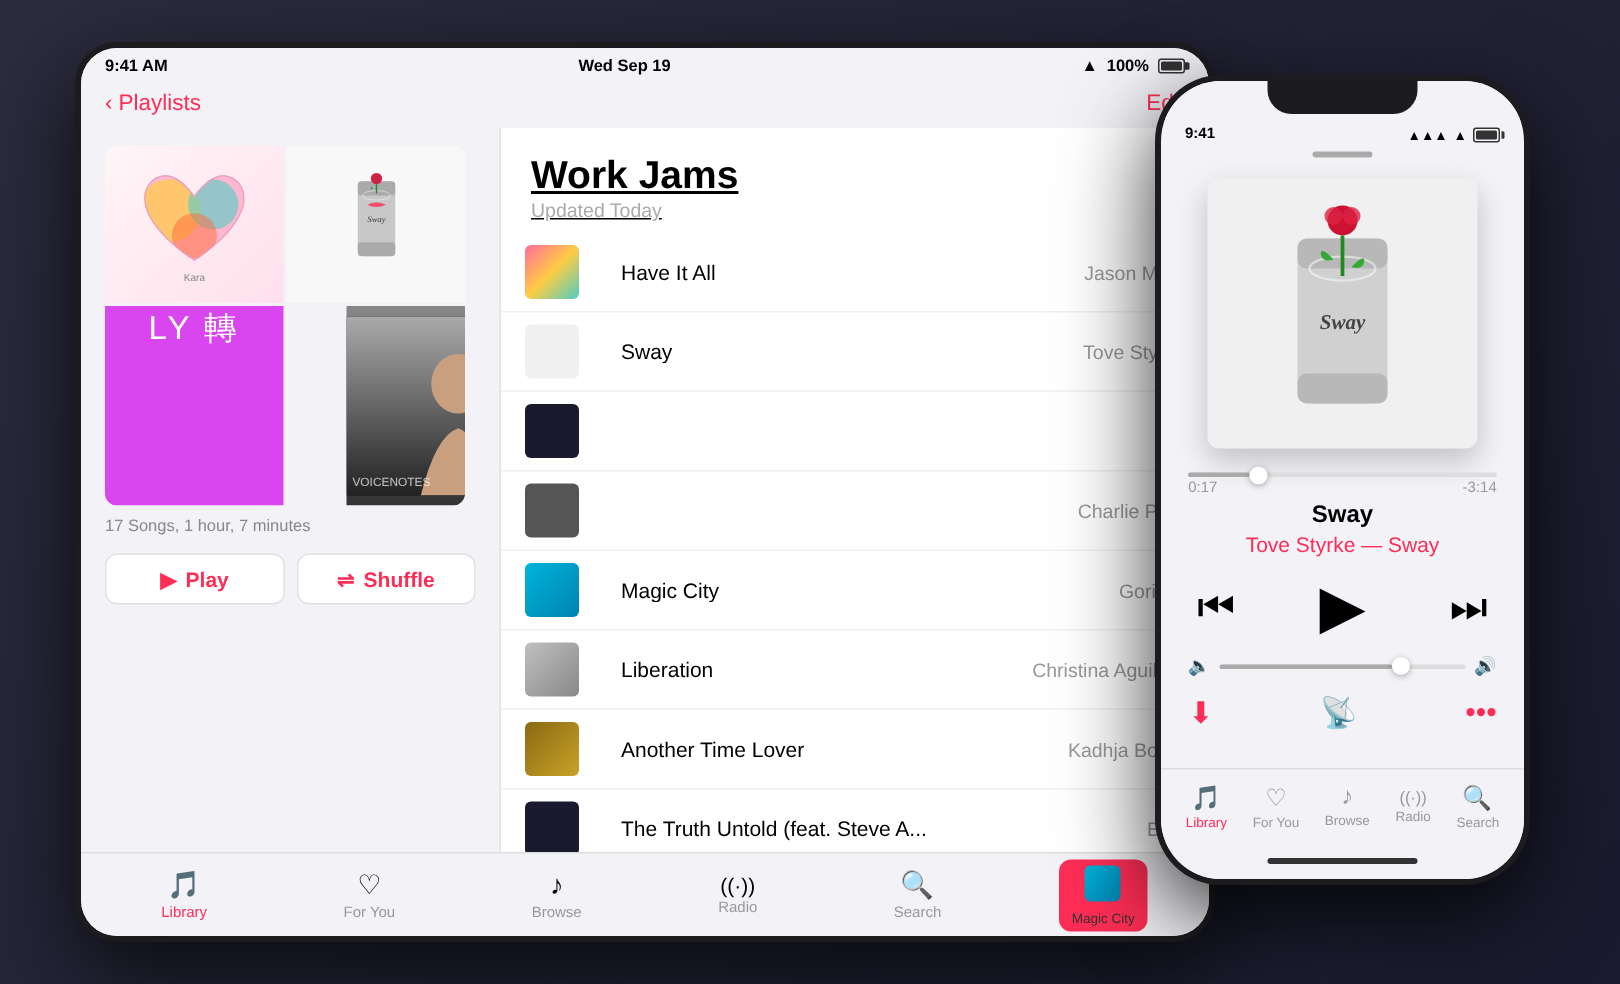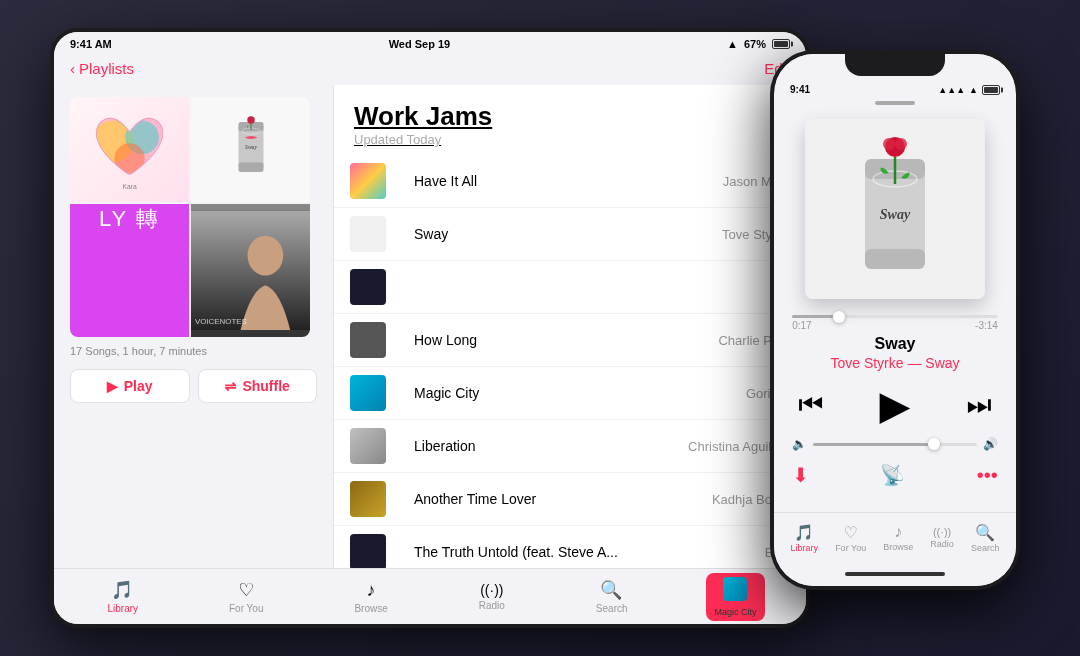"67%" span { text: 67% -> 100% }
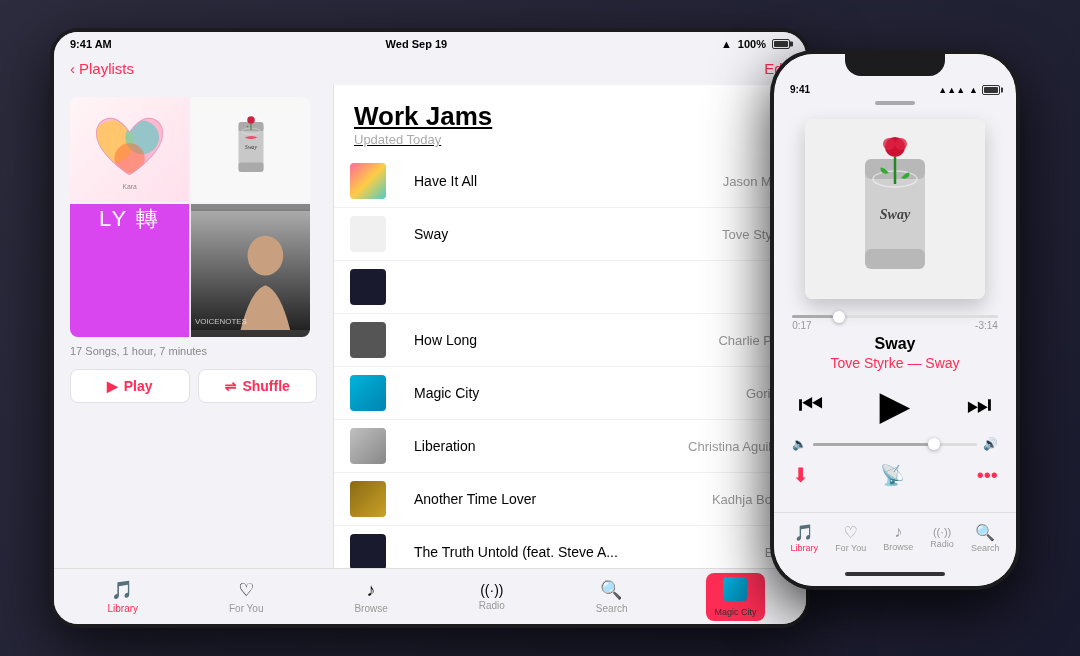"VOICENOTES" .portrait-art { margin-left: none -> 40px }
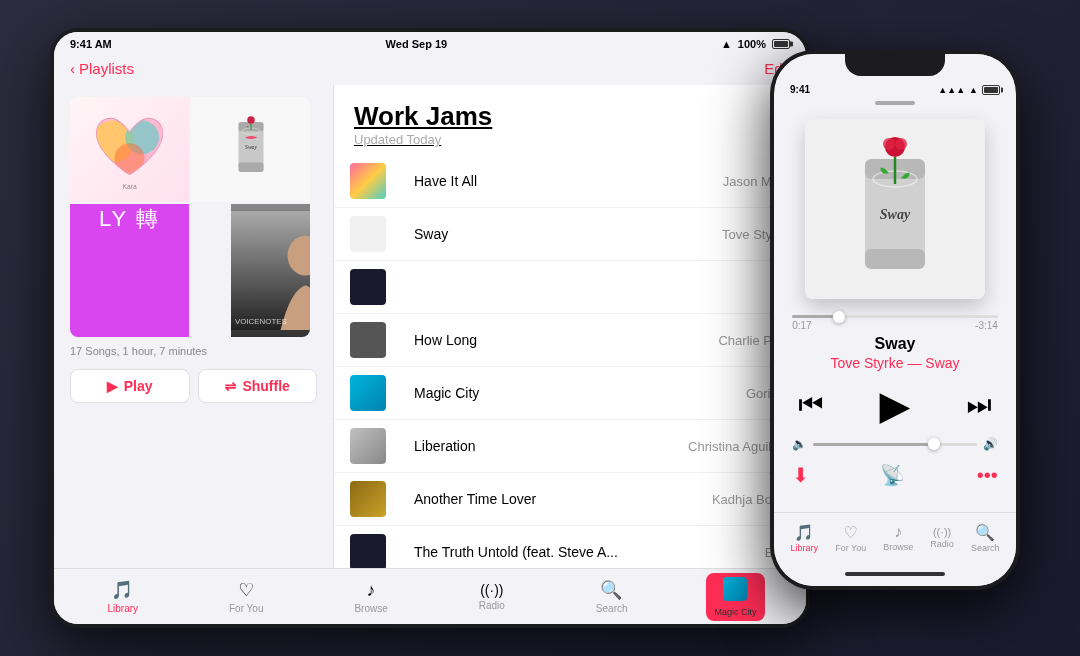"How Long" div.song-info { html: <div> <div>How Long</div> </div> -> none }
